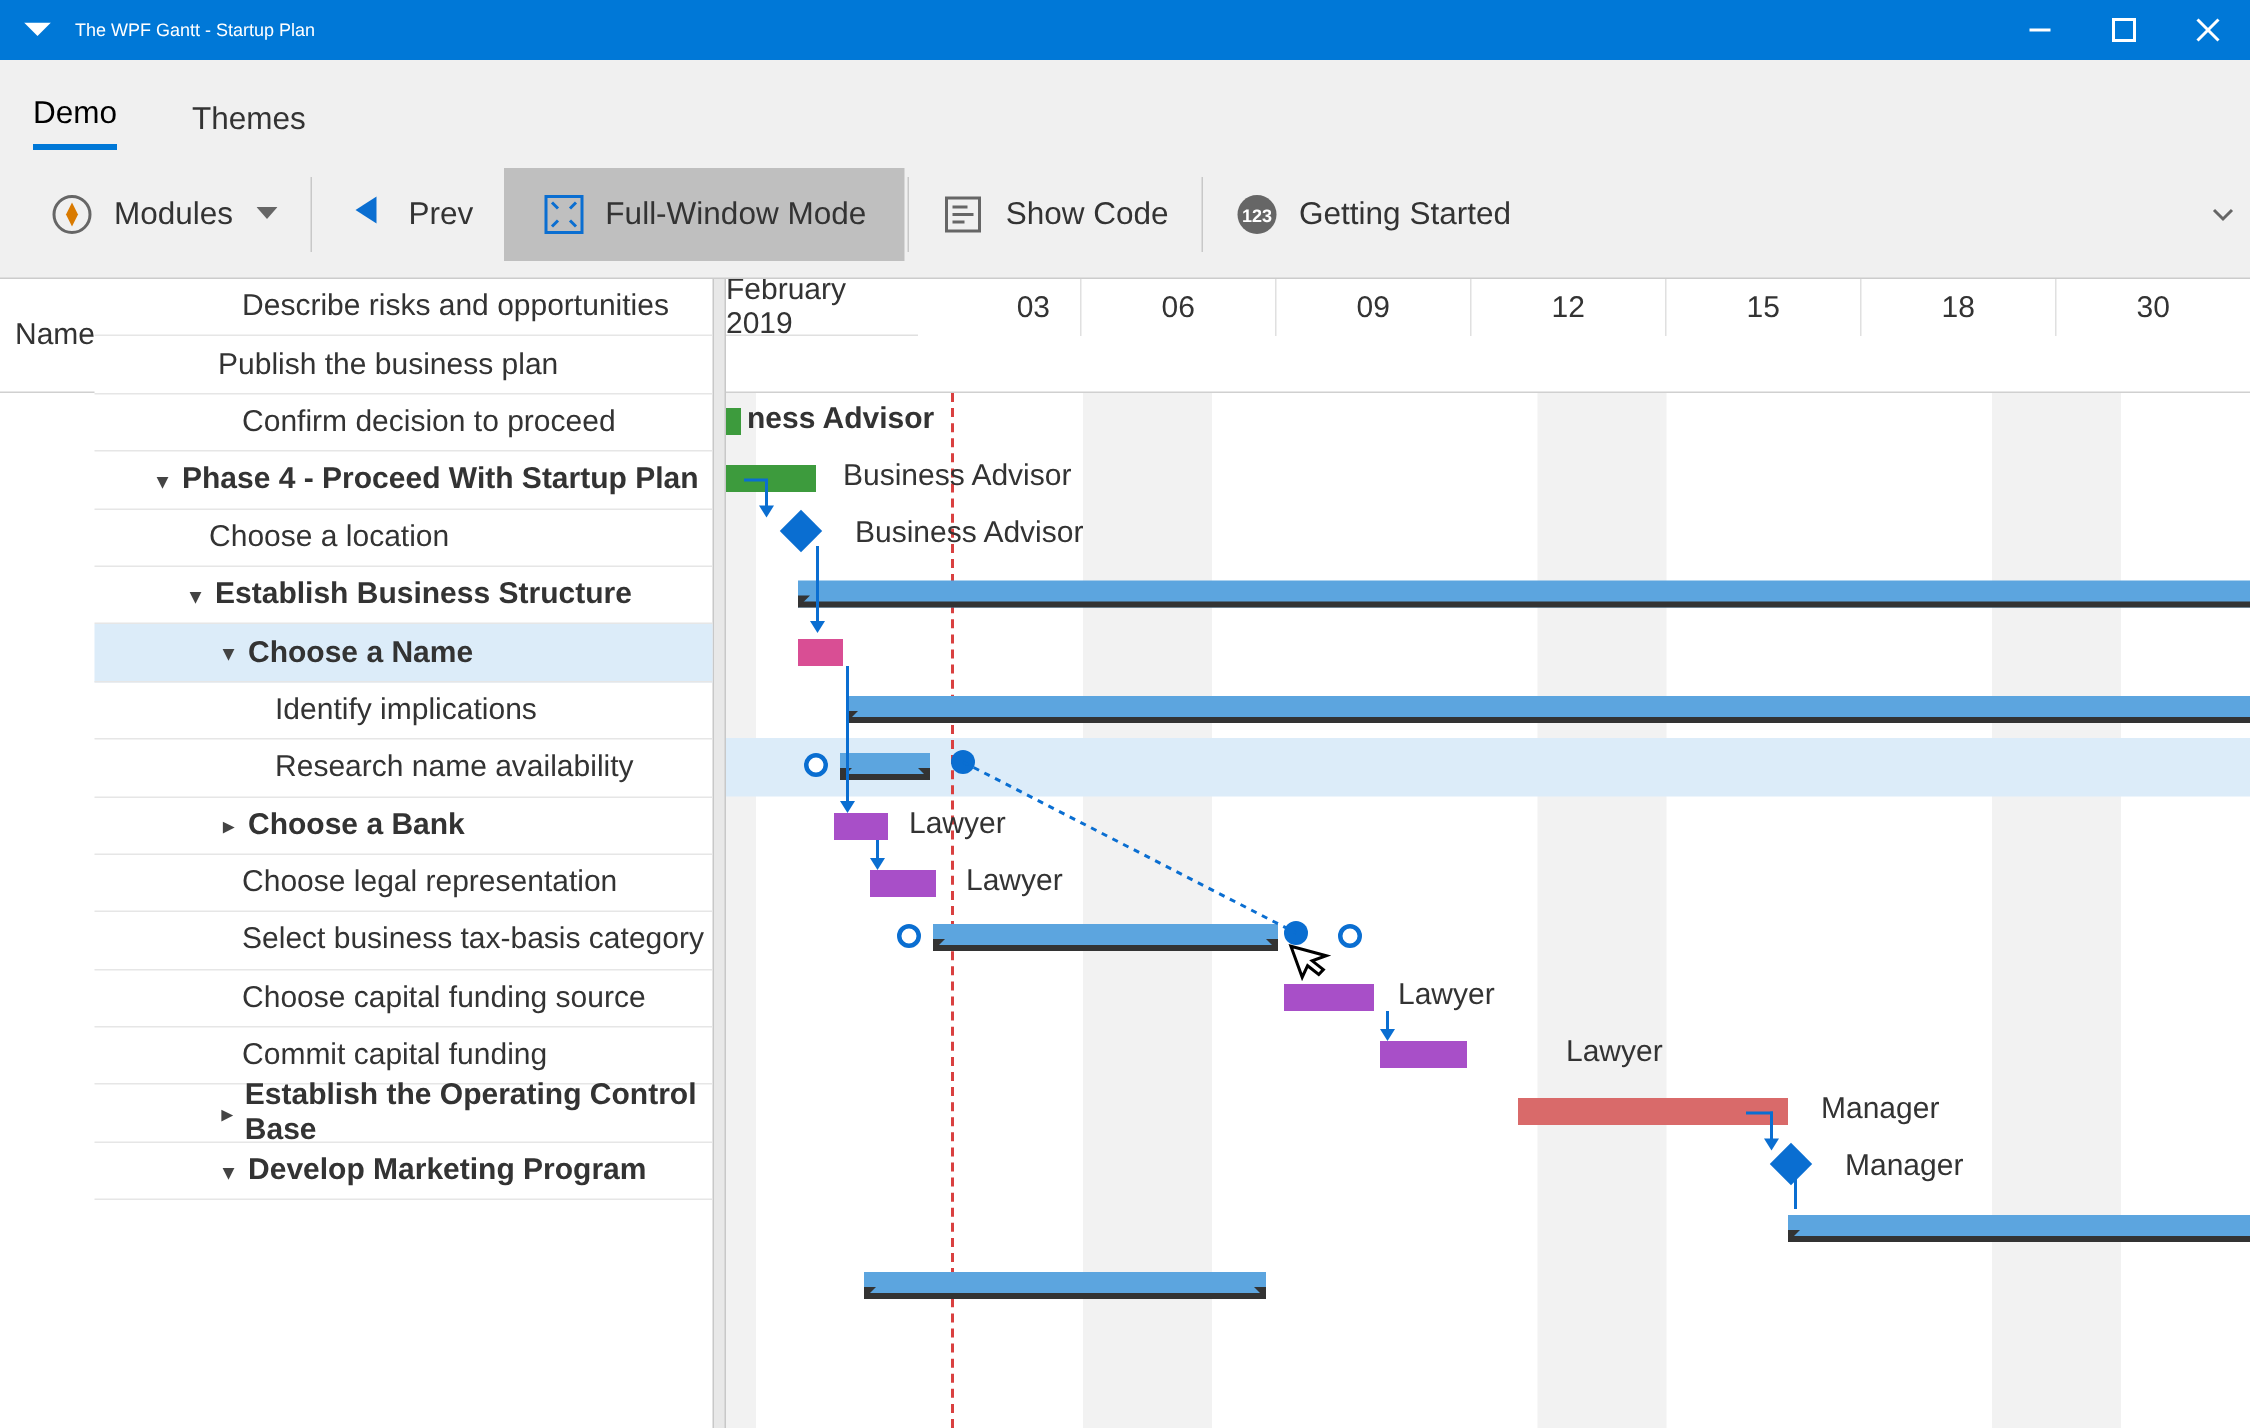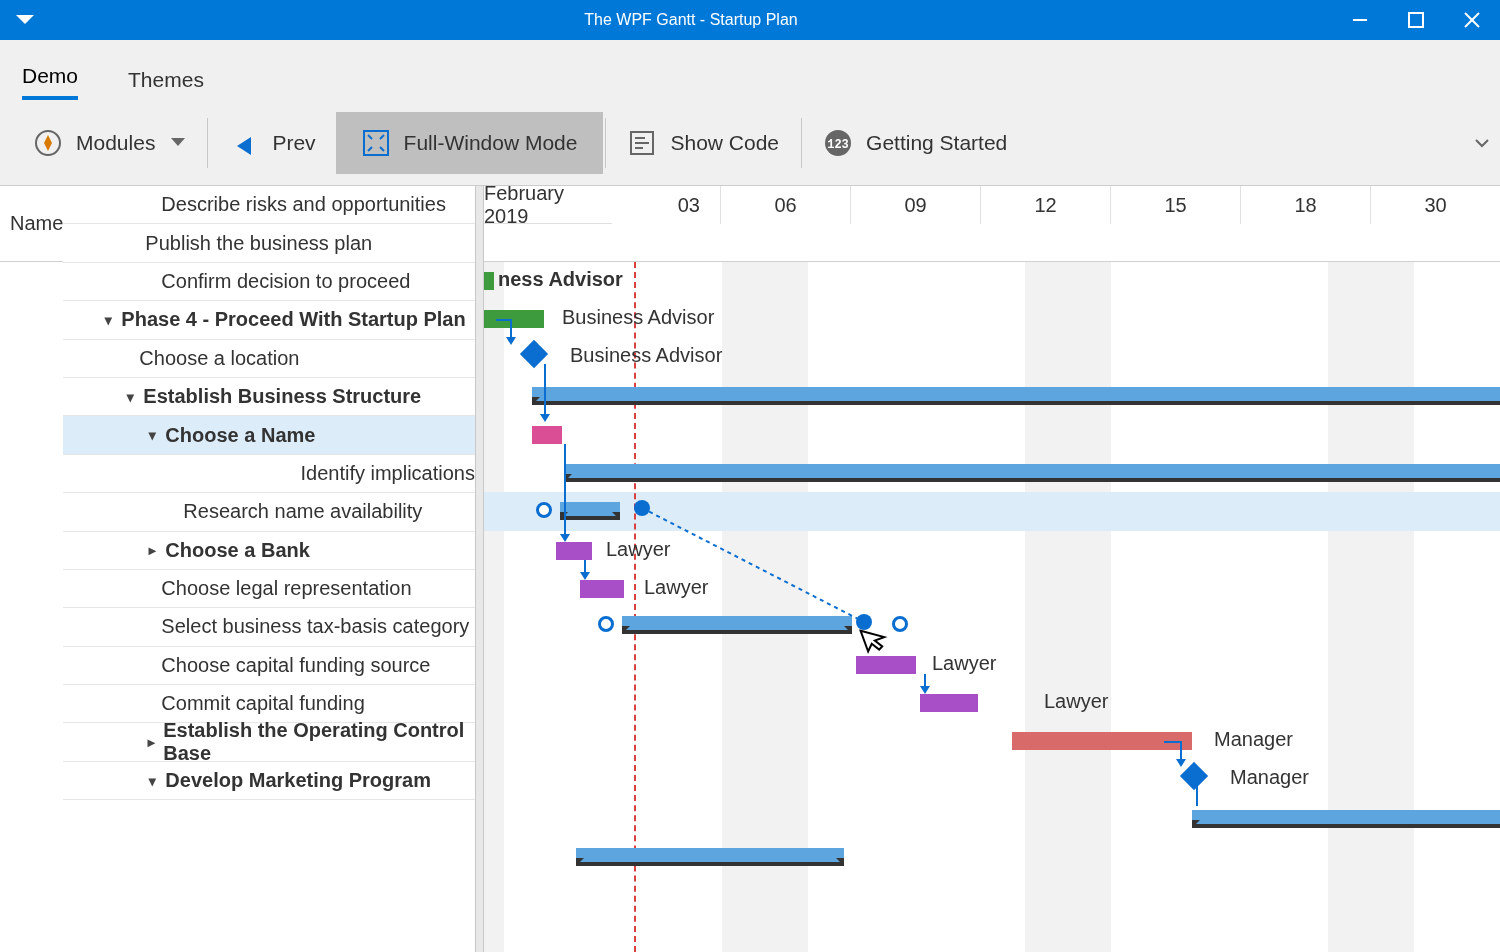"The WPF Gantt - Startup" .titlebar .title { font-size: 16px -> 12px; text-align: center -> left }
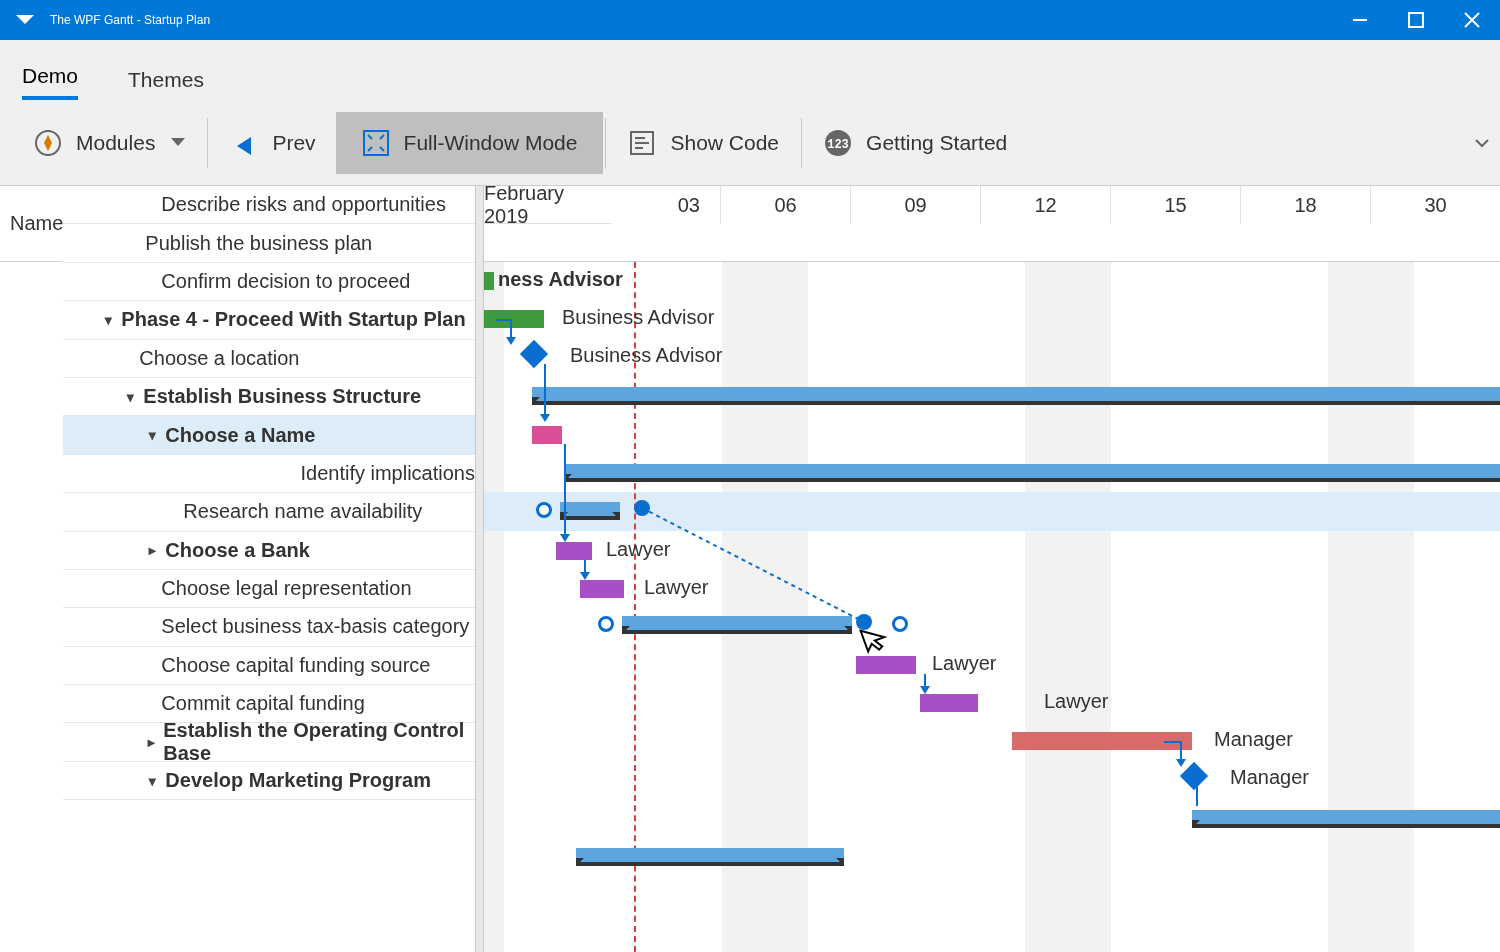"123" .icon-box { align-items: flex-end -> flex-start; font-family: Liberation Mono, monospace -> none }
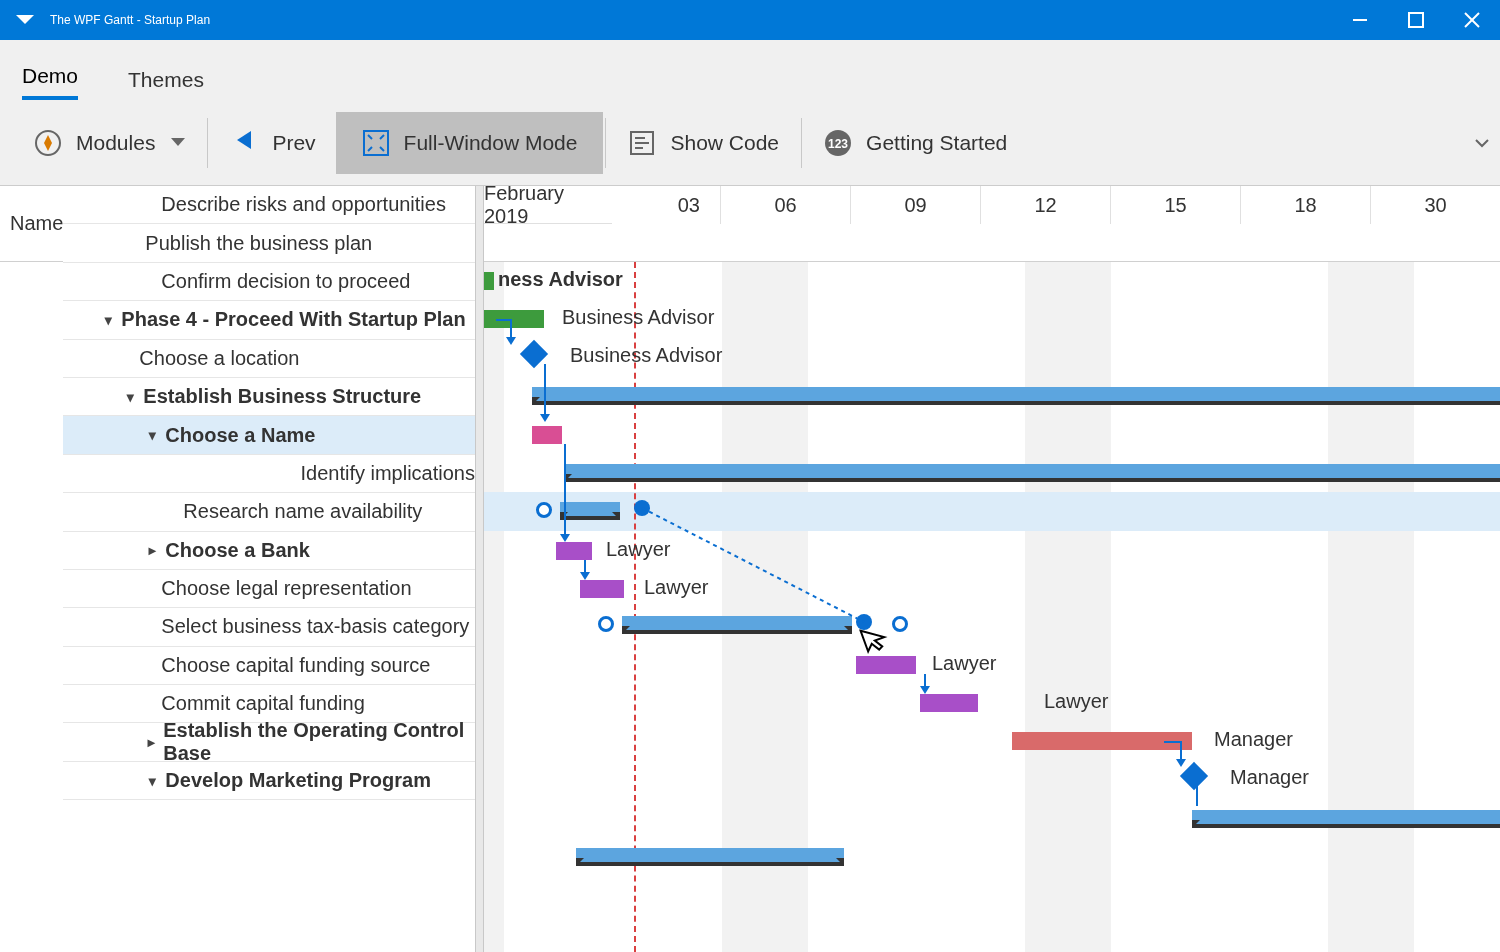"Identify implications" div.tree-row { justify-content: flex-end -> none }
